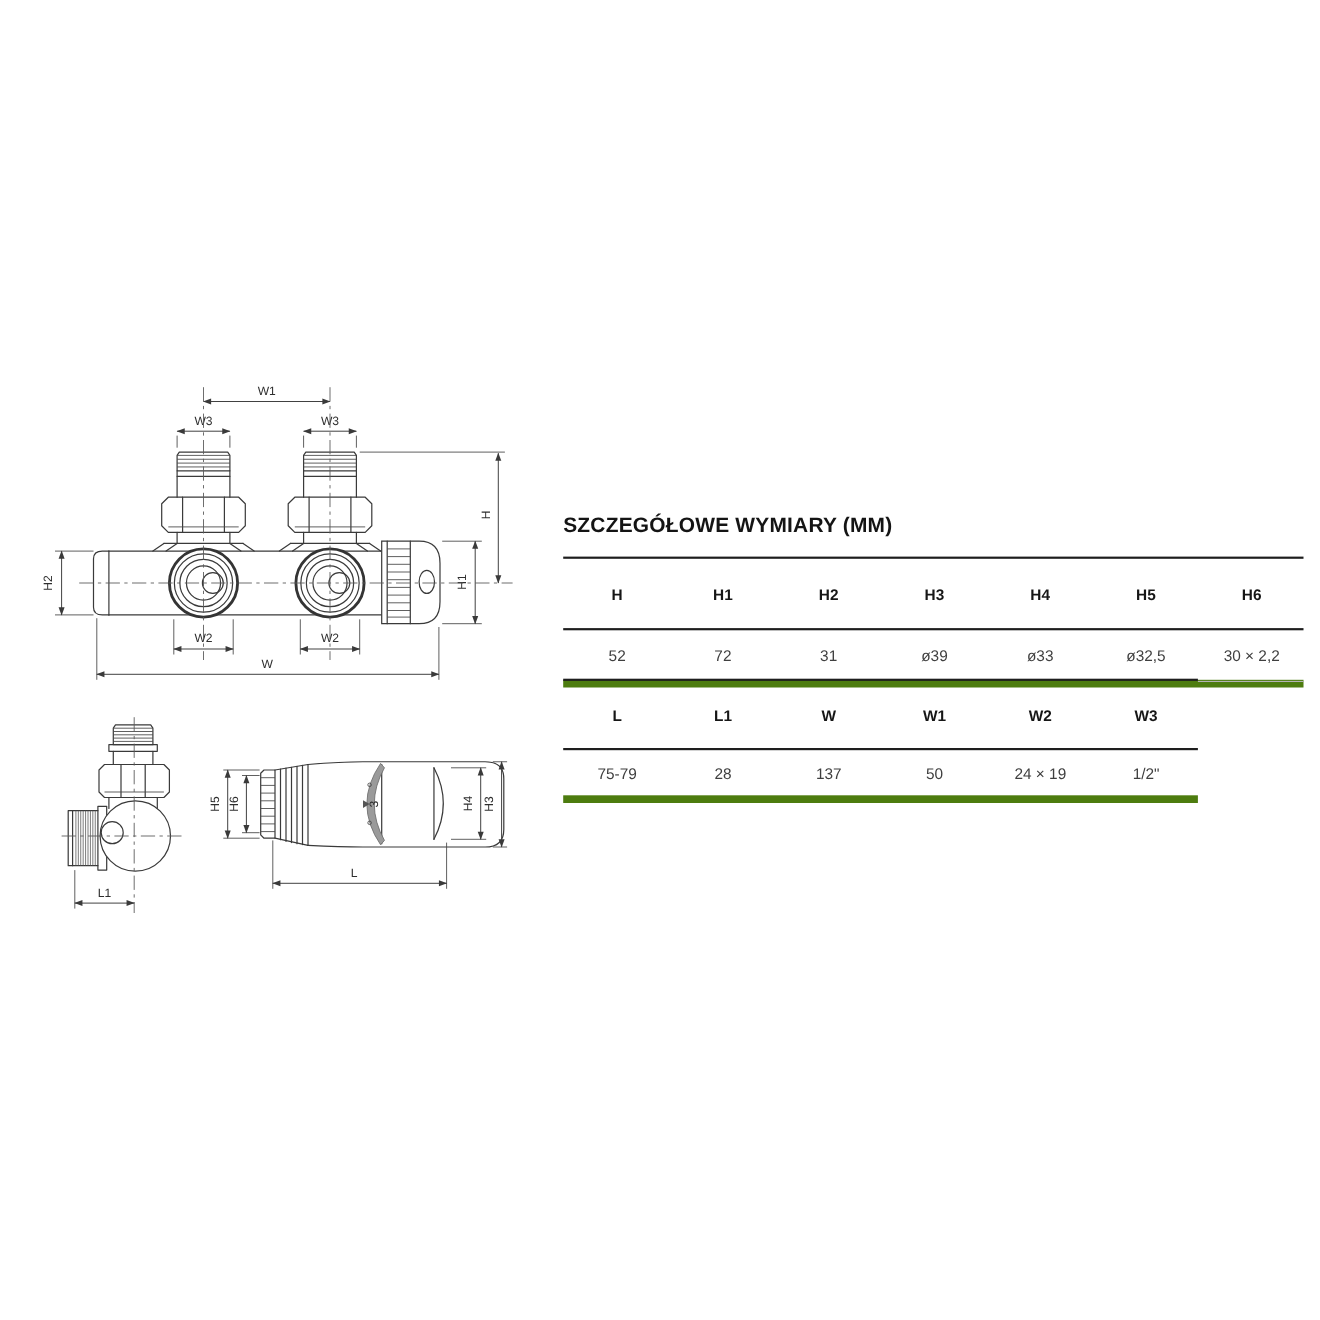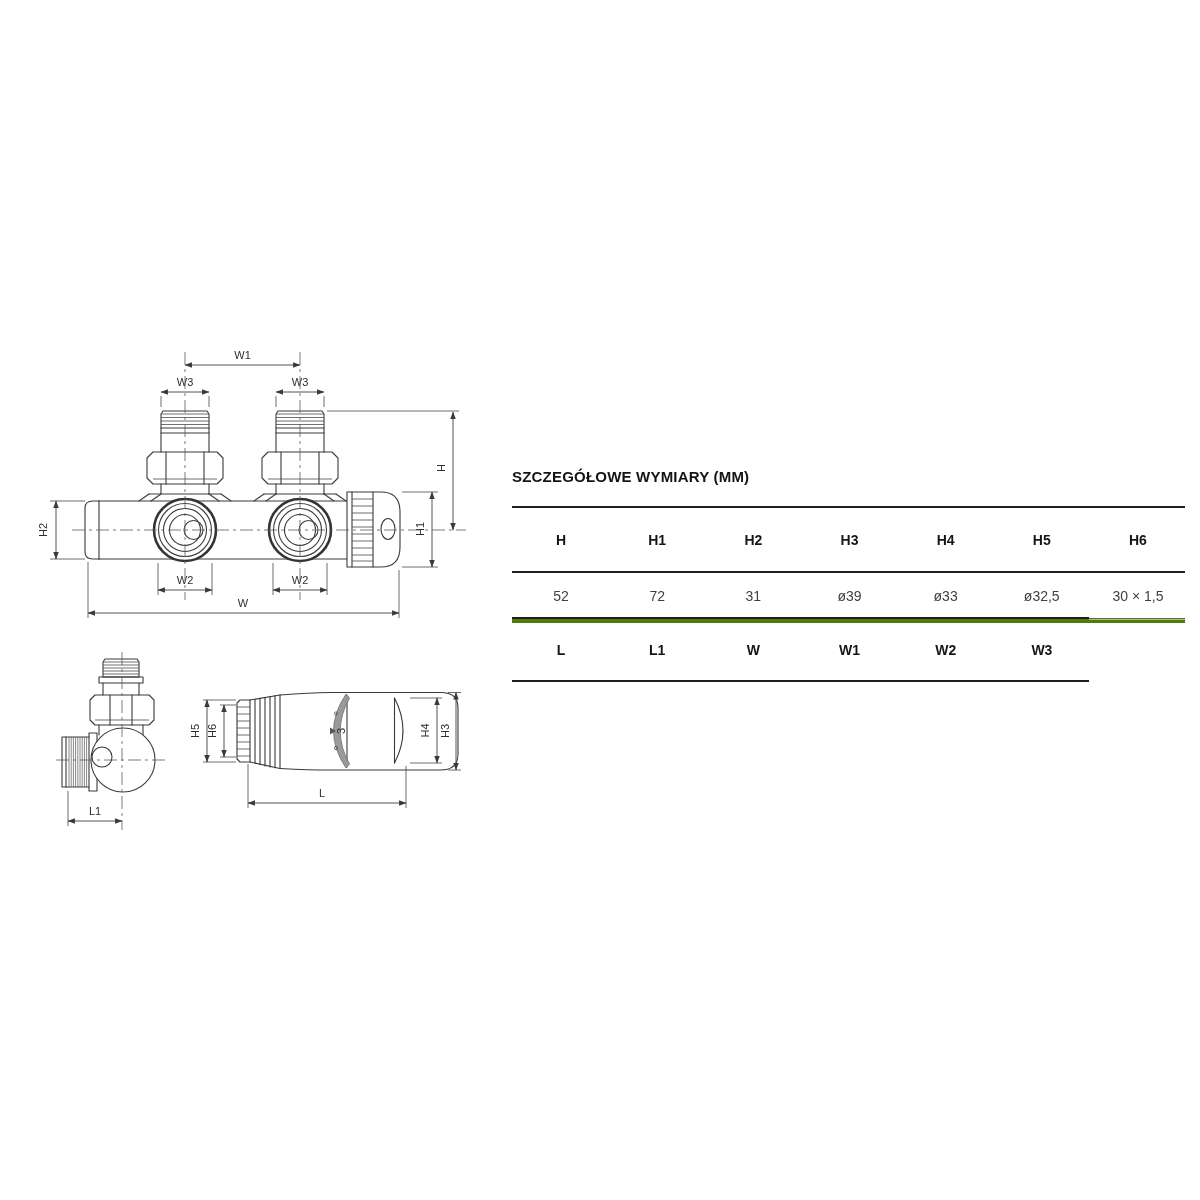"SZCZEGÓŁOWE WYMIARY (MM)" .panel-title { font-size: 15px -> 19px }
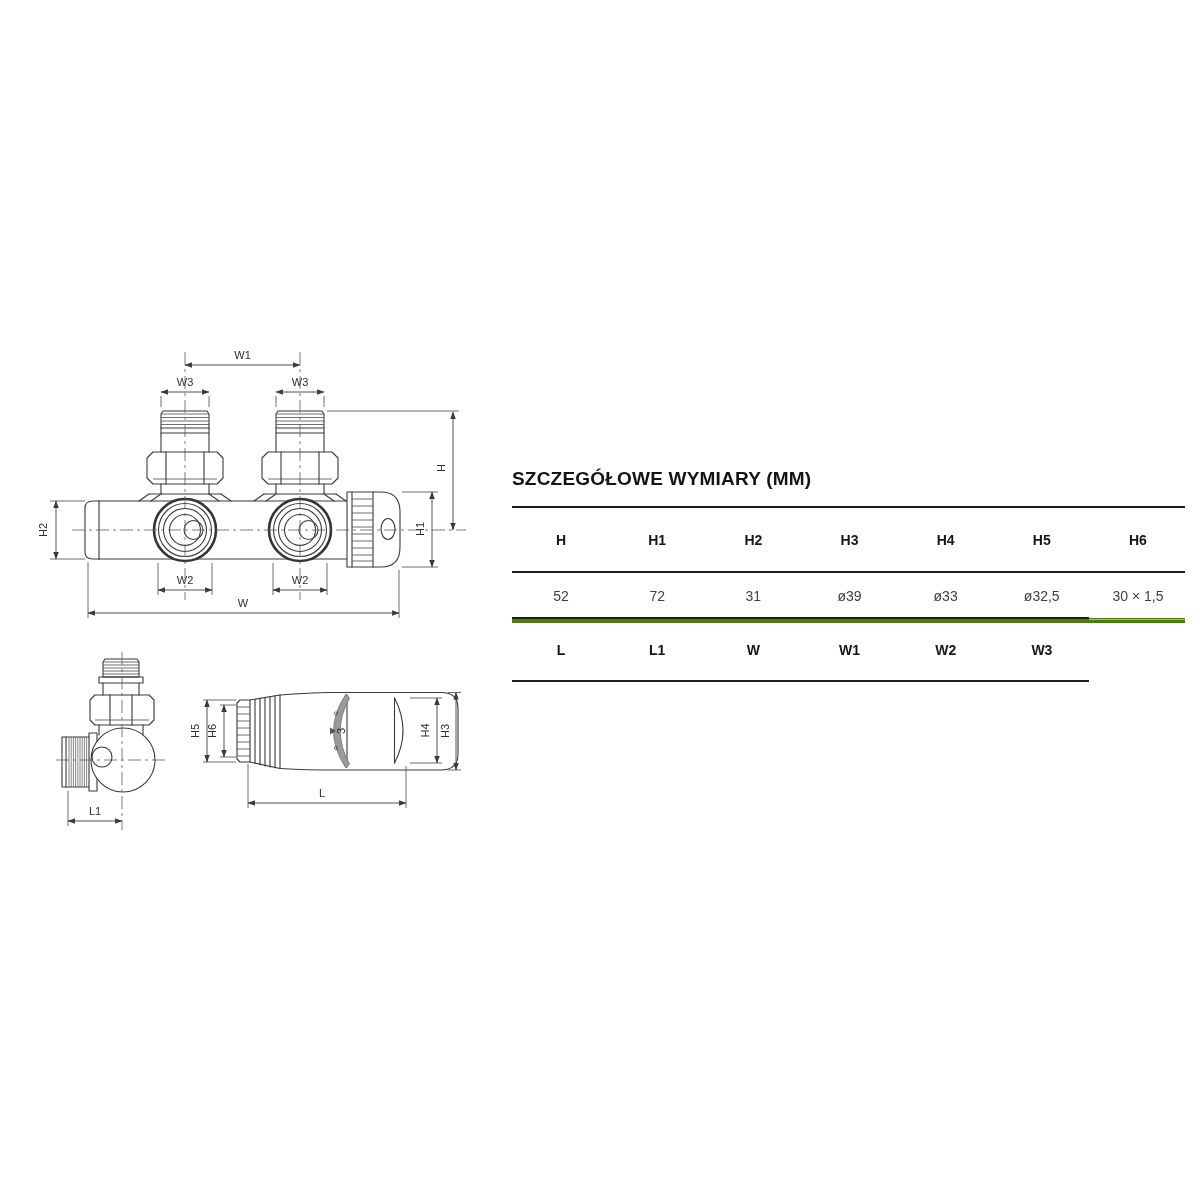"52" .tbody-row { border-bottom: 5px solid #4d7c0f -> 7px solid #4d7c0f }
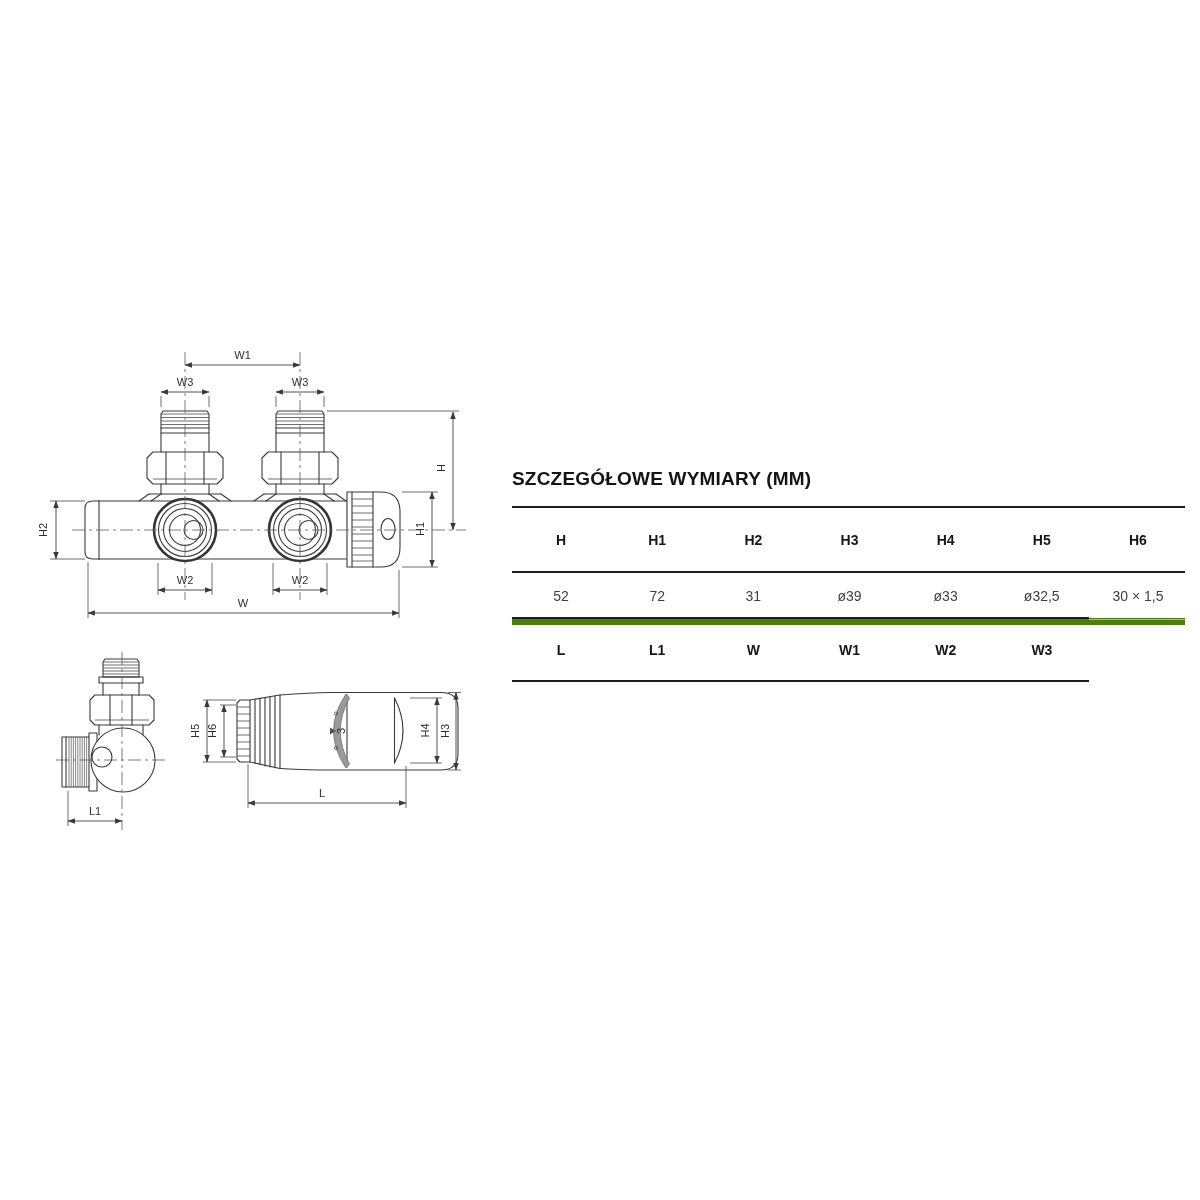"30 × 1,5" div.cell { text: 1,5 -> 2,2 }
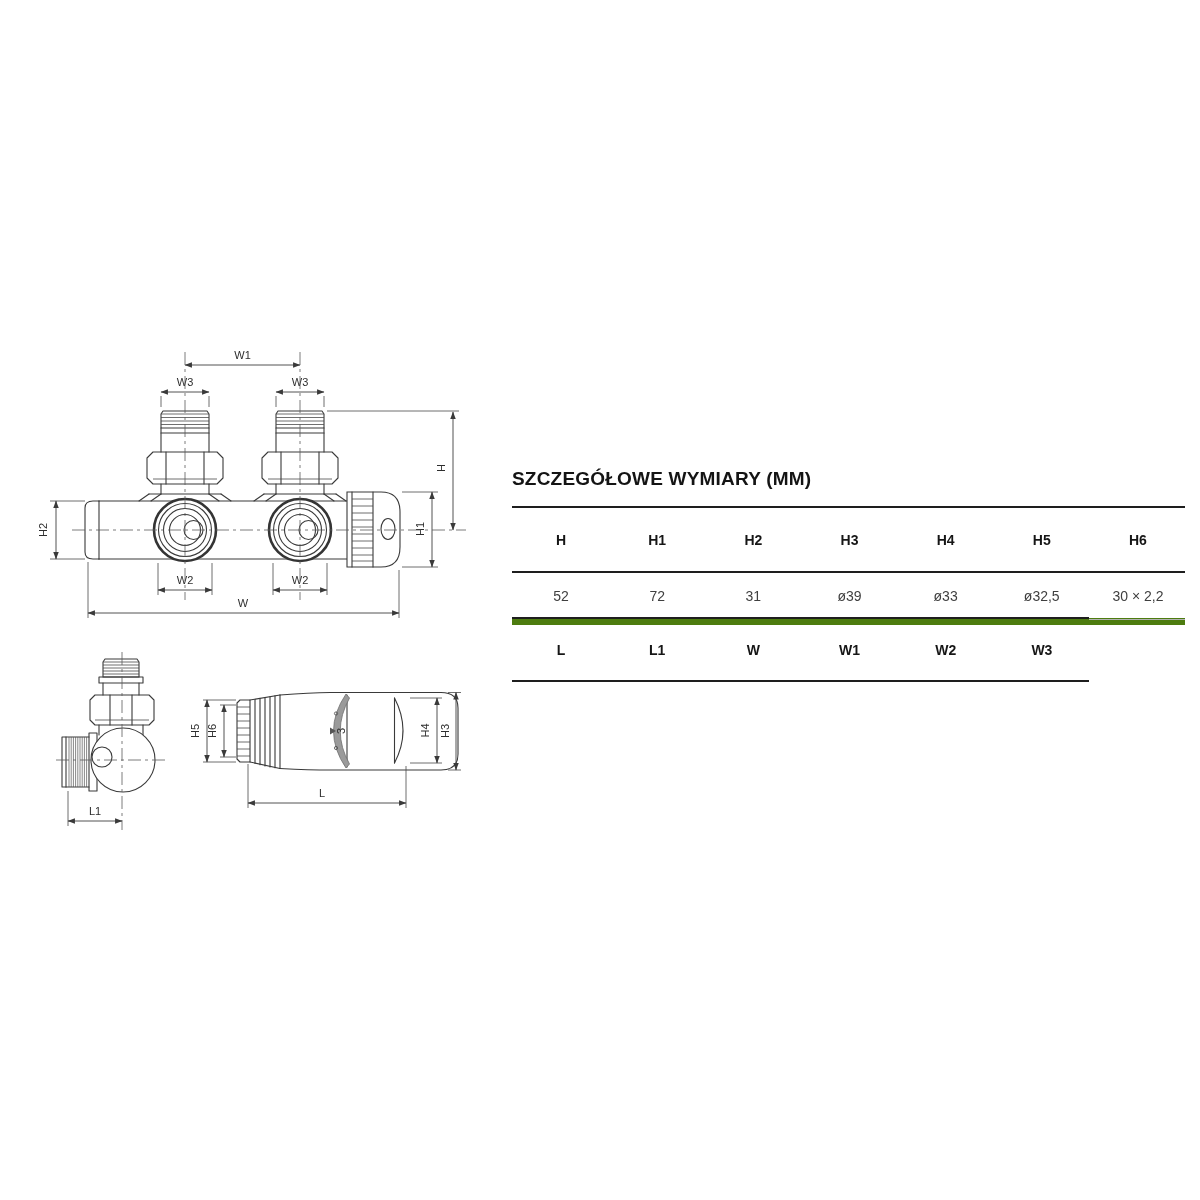"75-79" div.tbody-row { html: none -> <div> <div>75-79</div> <div>28</div> <div>137</div> <div>50</div> <div>24 × 19</div> <div>1/2"</div> </div> }
